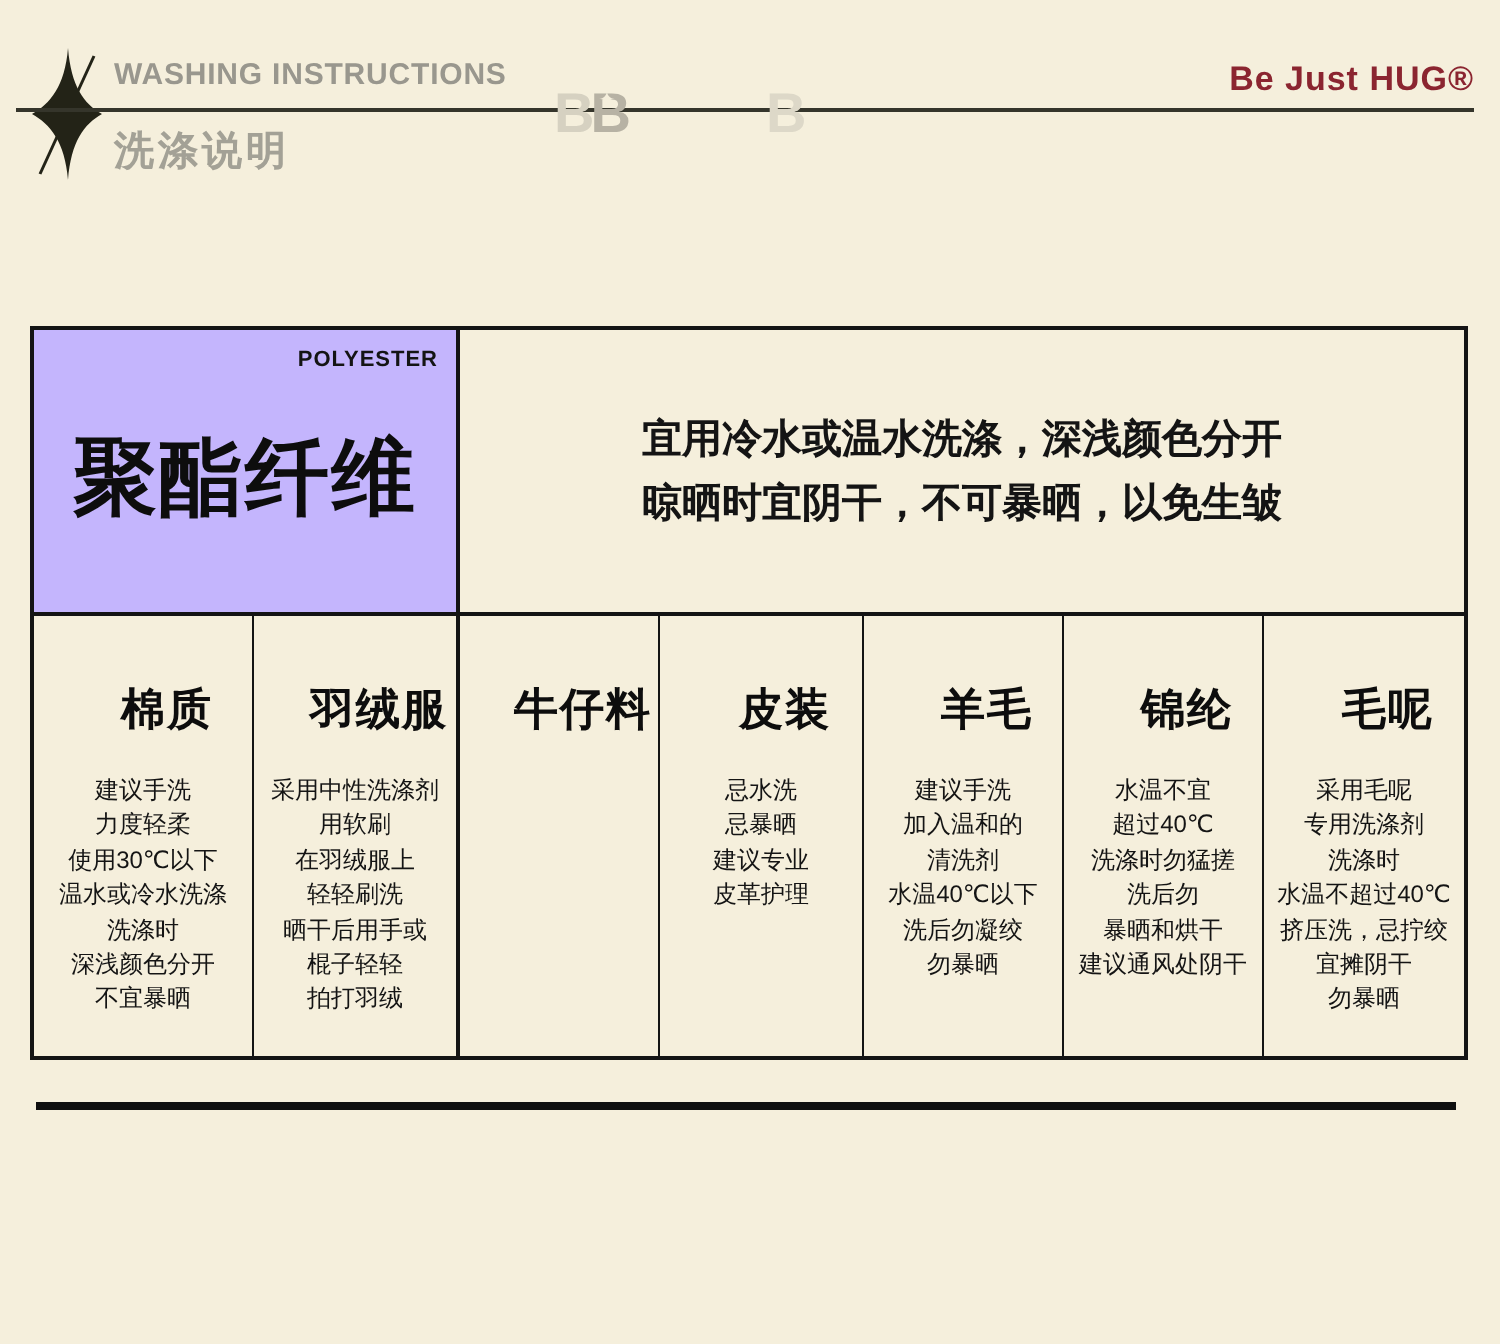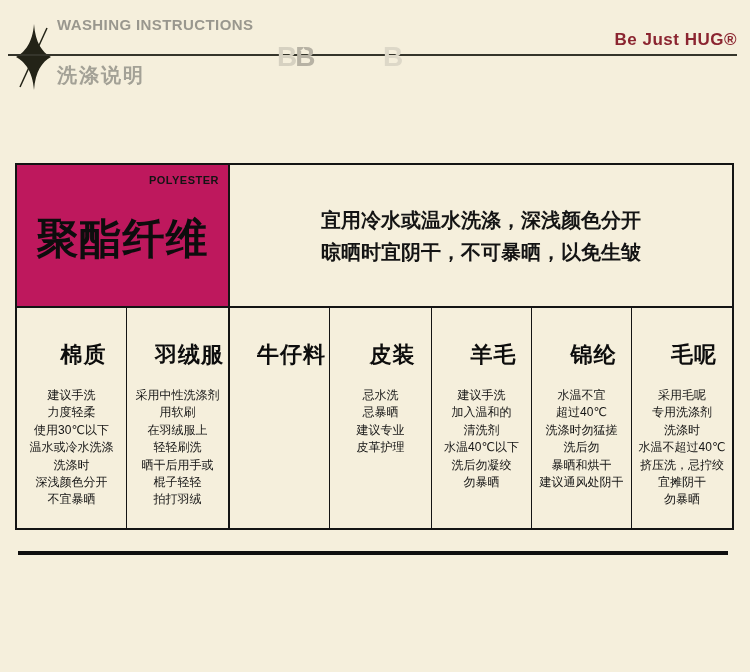"WASHING INSTRUCTIONS" .title-en { top: 16px -> 29px }
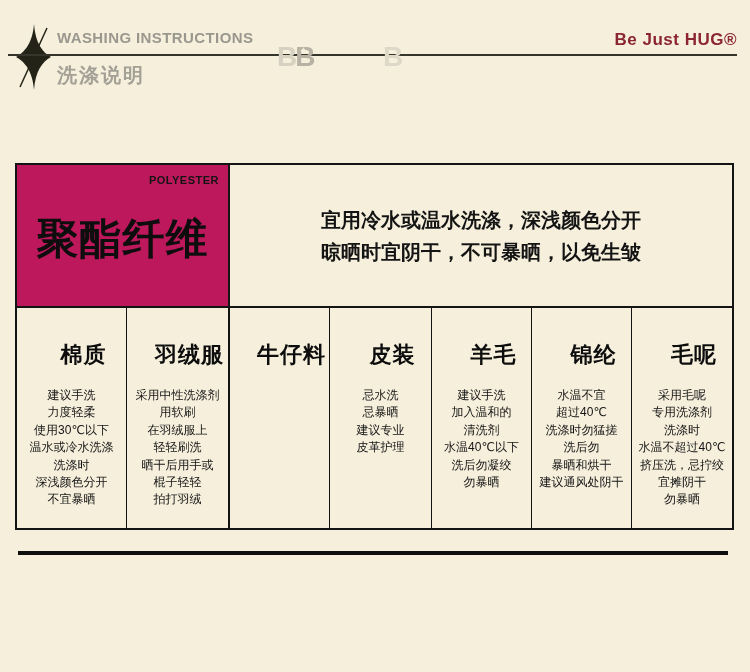"POLYESTER" .cell-poly { background: #be185d -> #c4b5fd }
